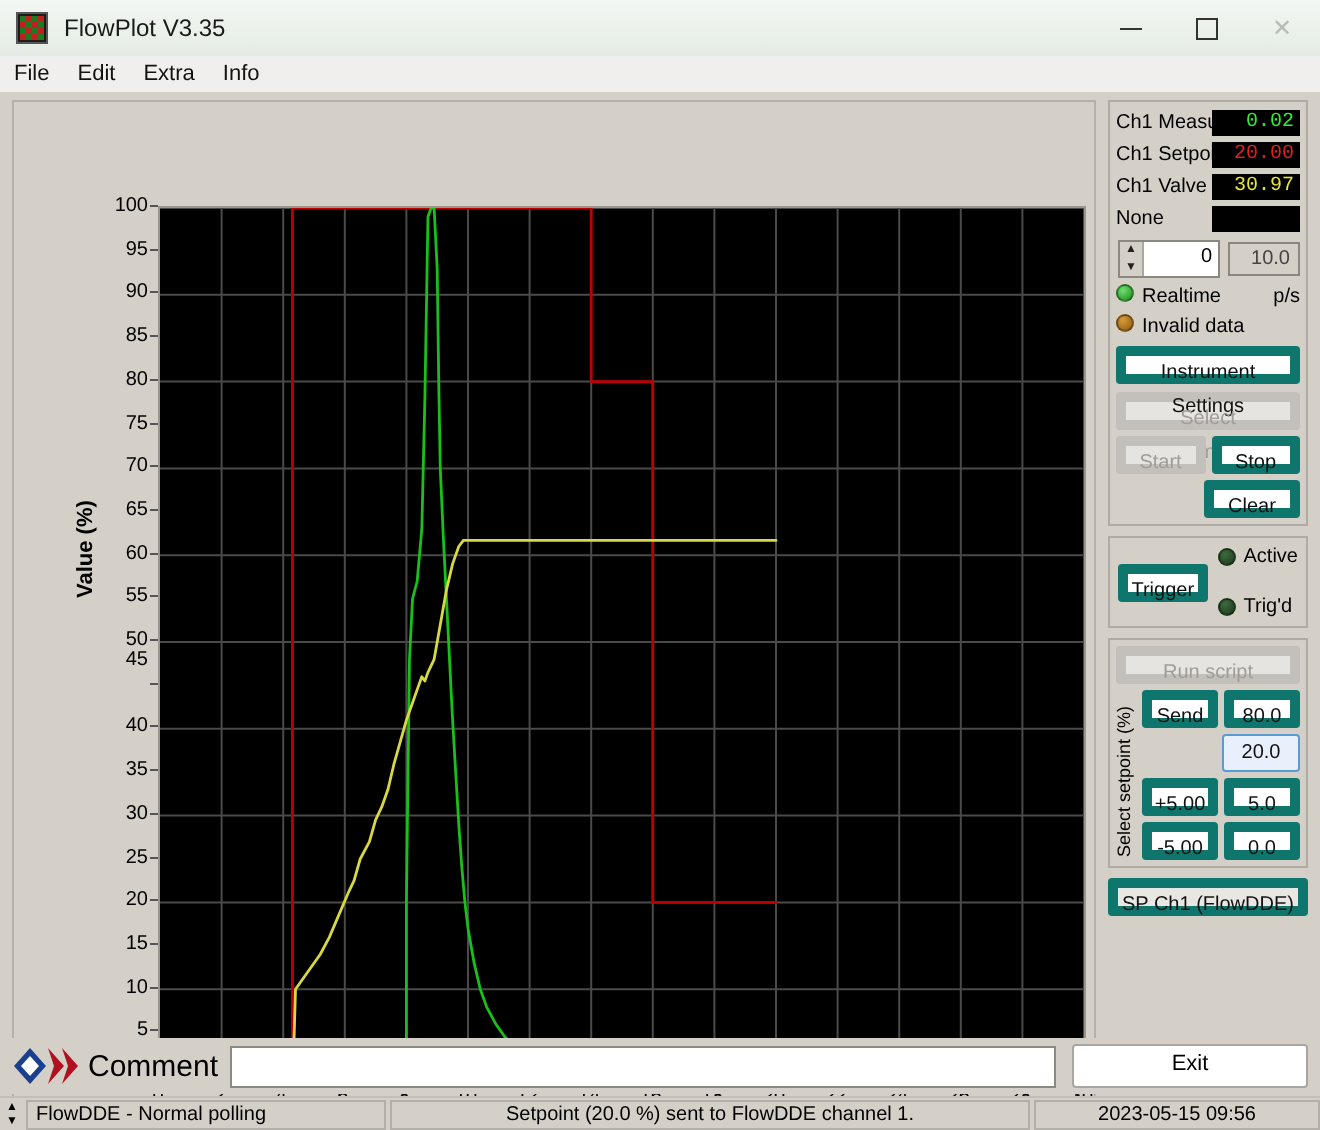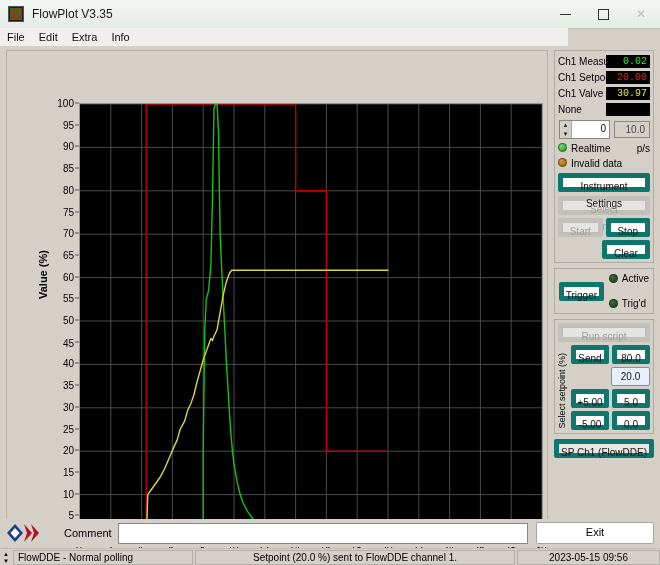"File" .menubar { width: 568px -> 660px }
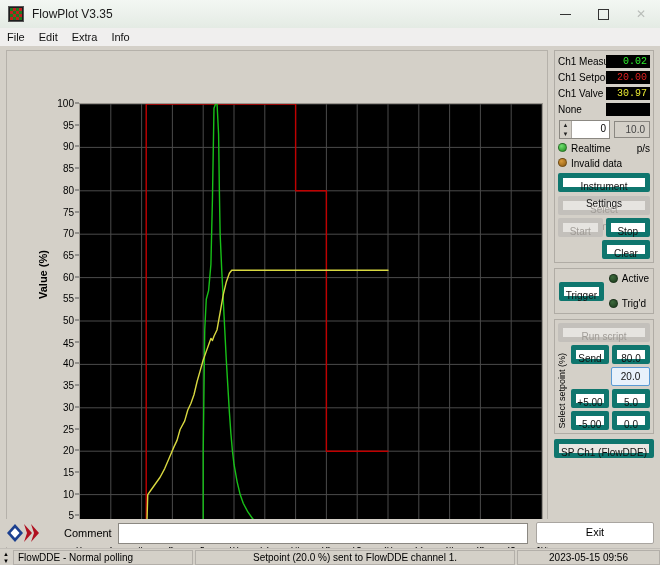"45" div.ytick { top: 240px -> 227px }
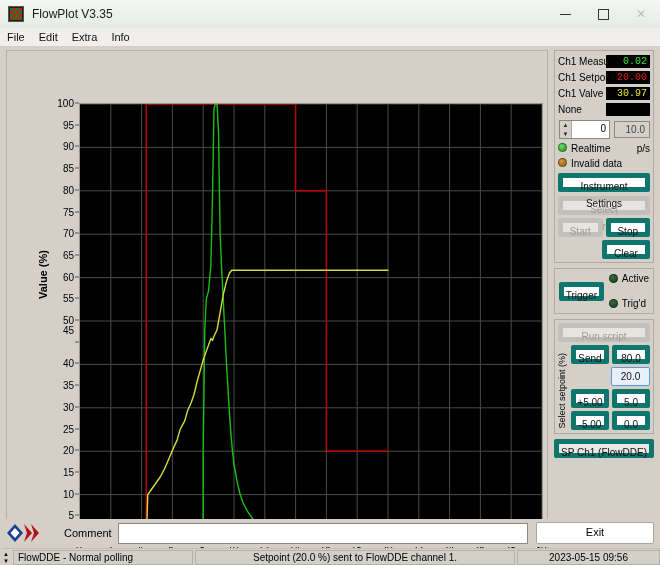"Comment" .cmtlabel { font-size: 11px -> 15px; margin-left: 24px -> 4px }
